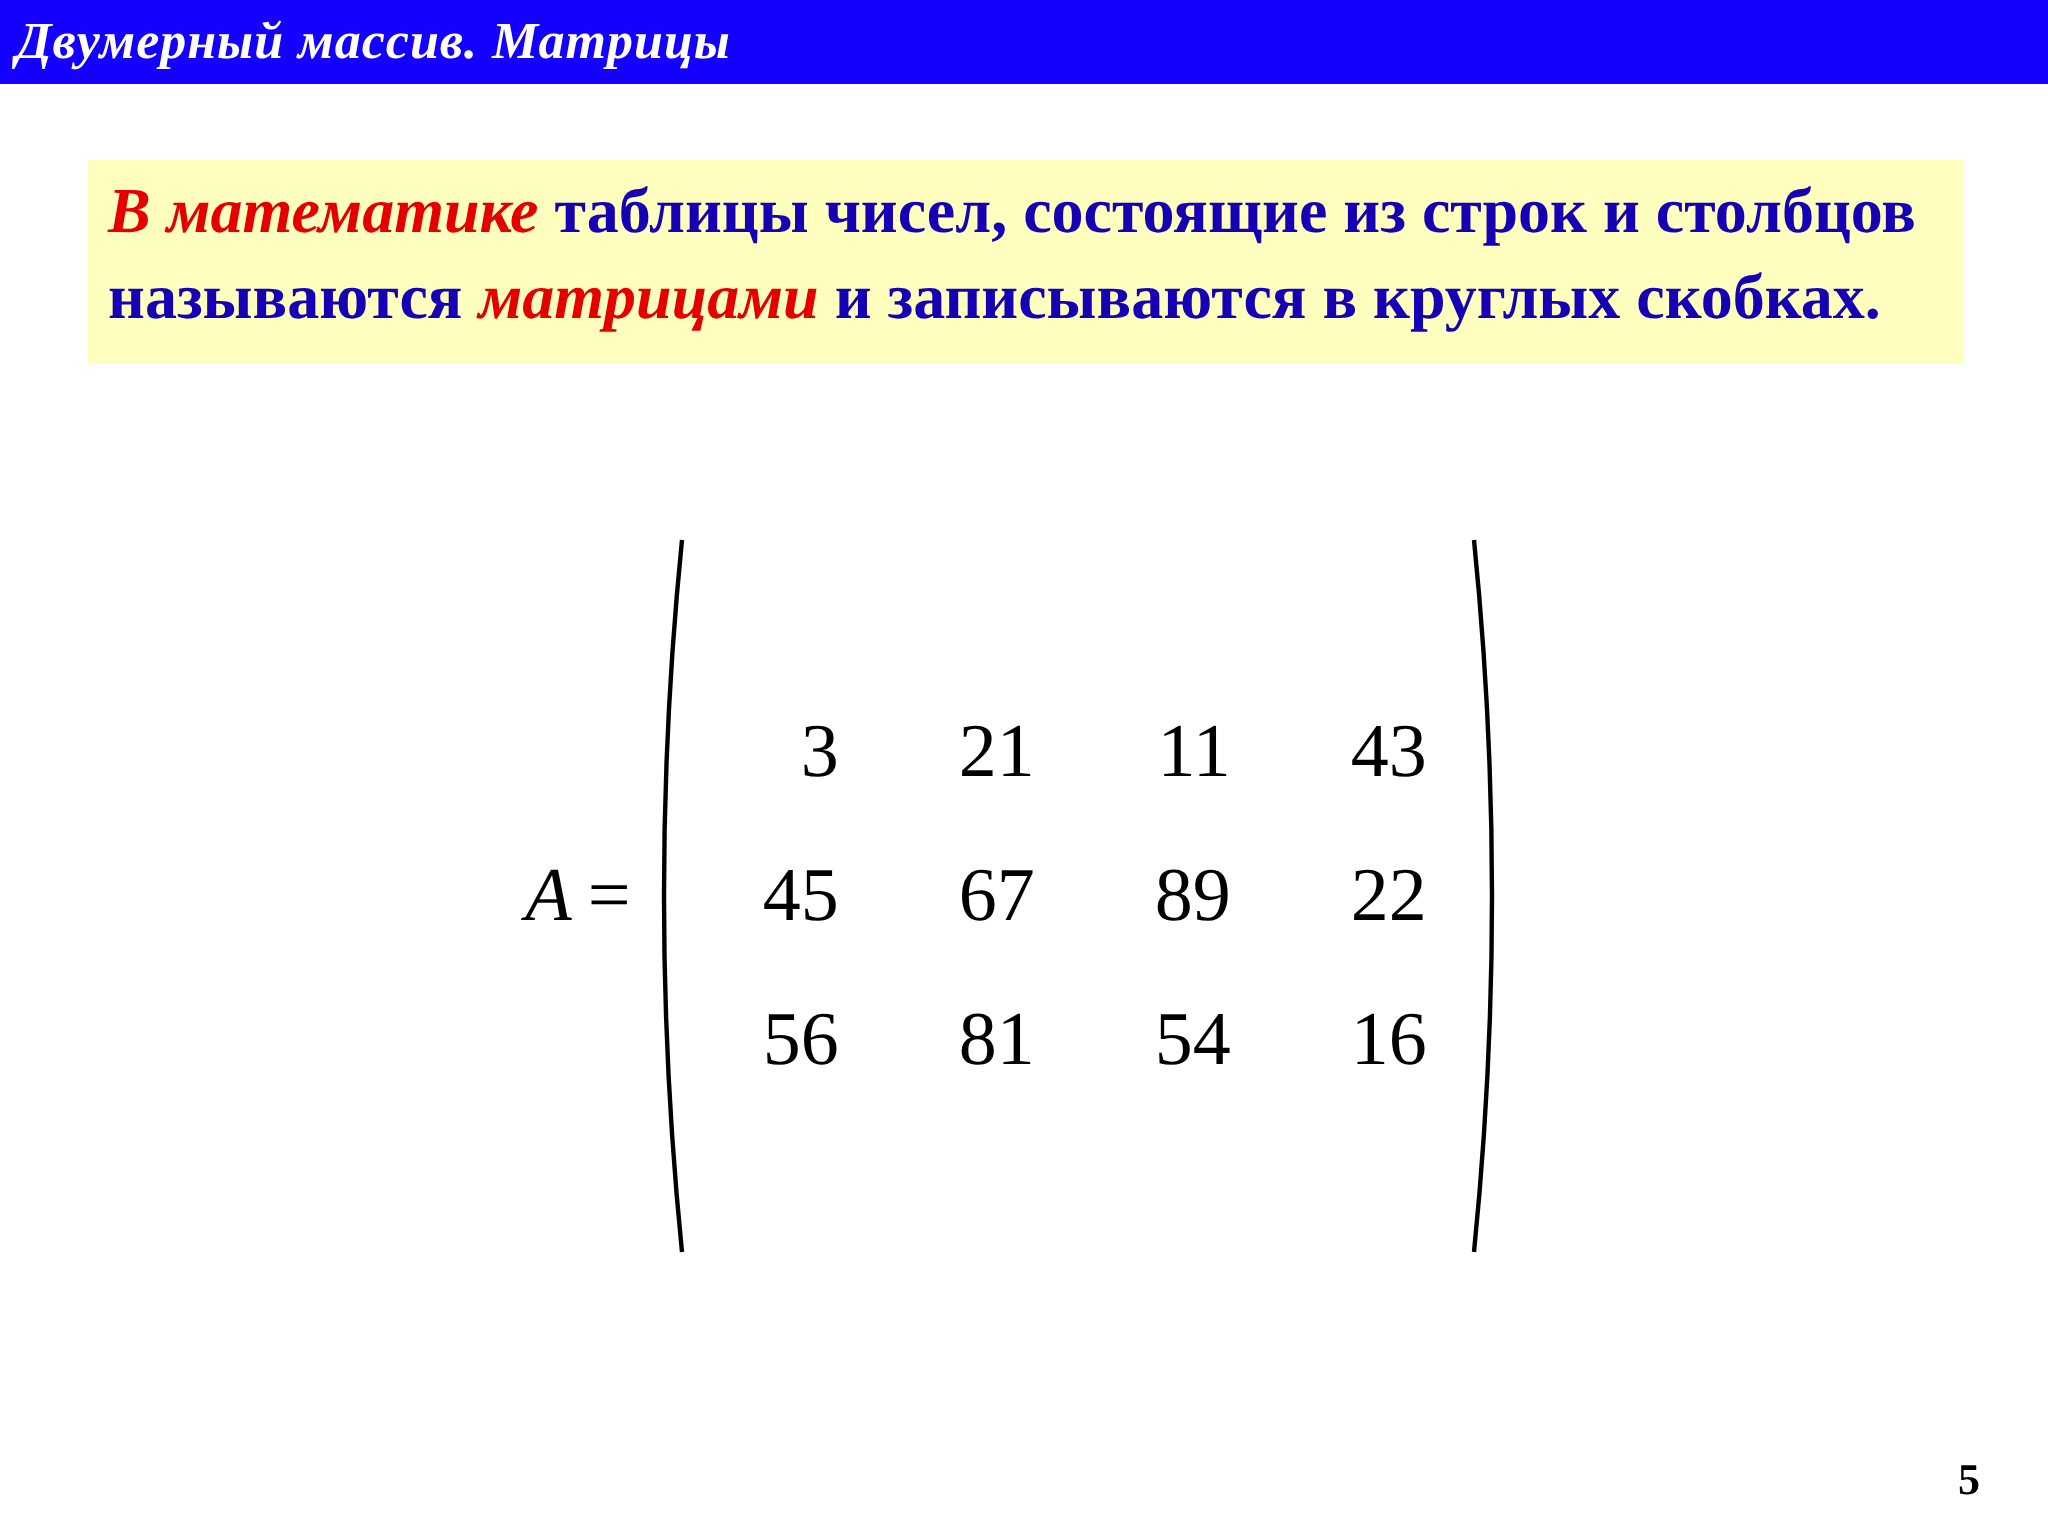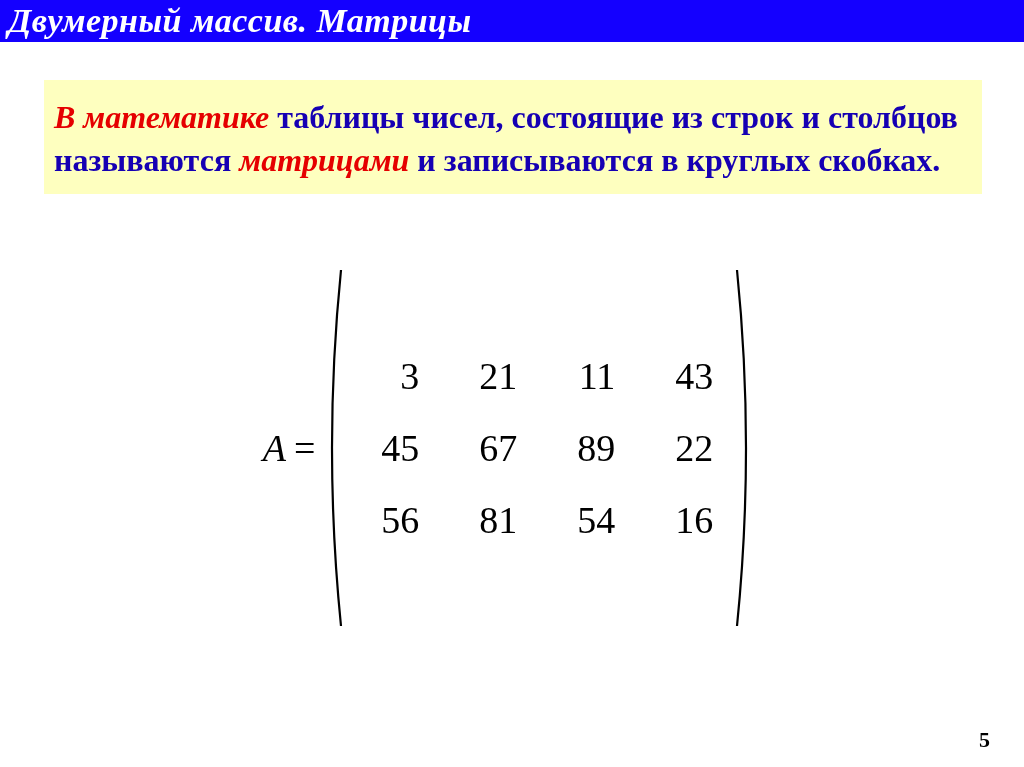"Двумерный массив. Матрицы" .title-bar span { font-size: 34px -> 26px }
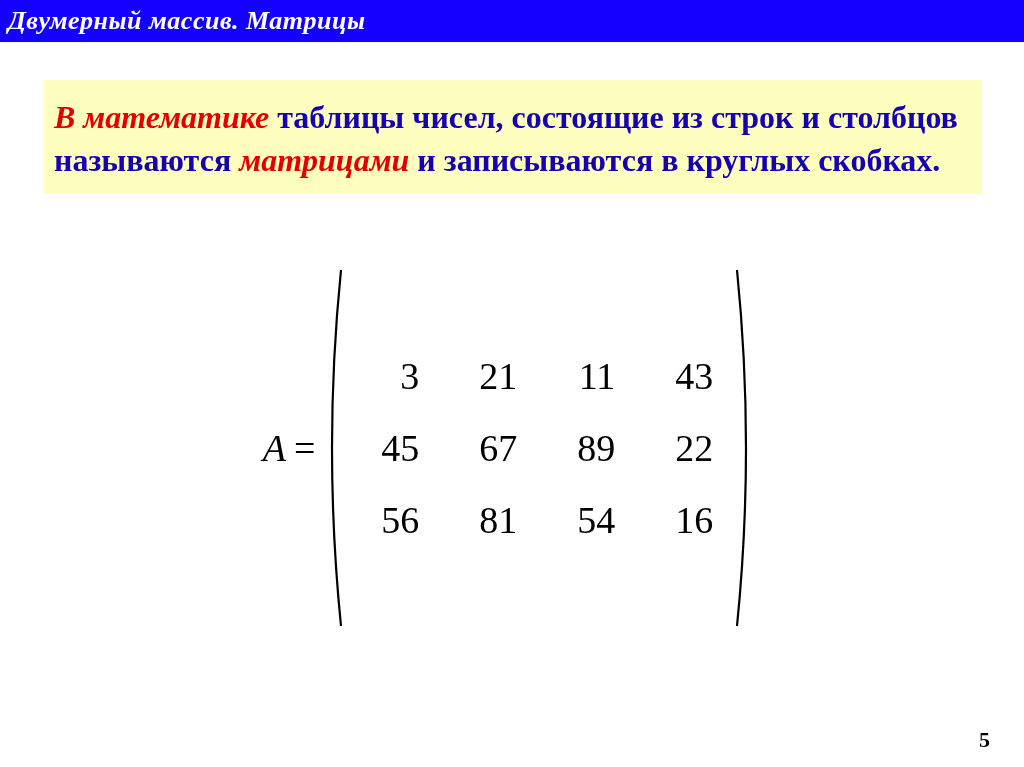"В математике таблицы чисел, состоящие" .callout { padding: 16px 10px 12px 10px -> 4px 10px 12px 10px }
